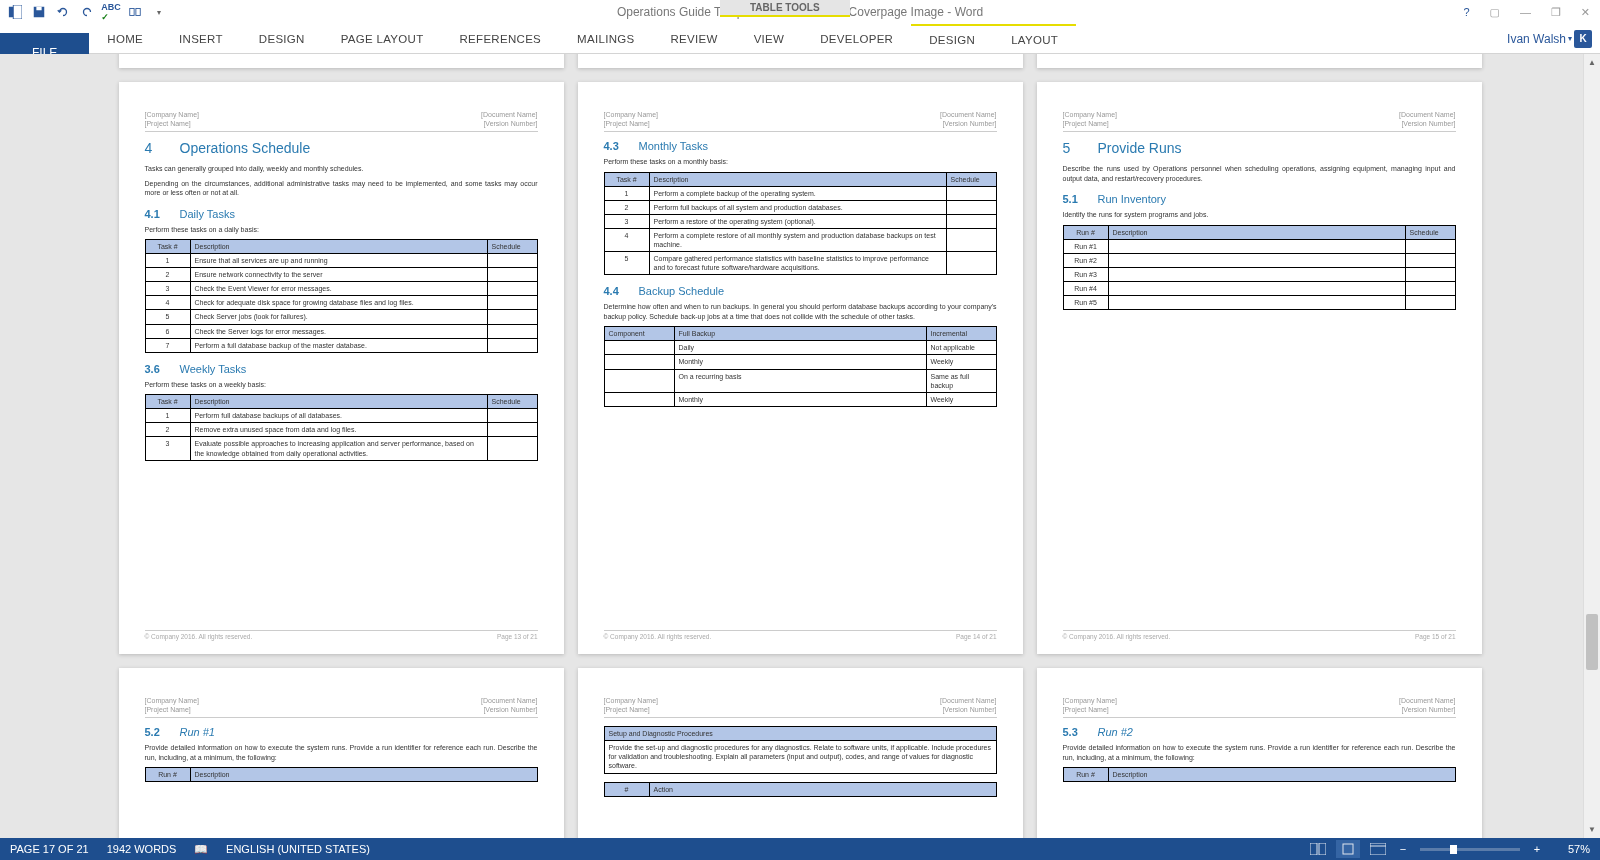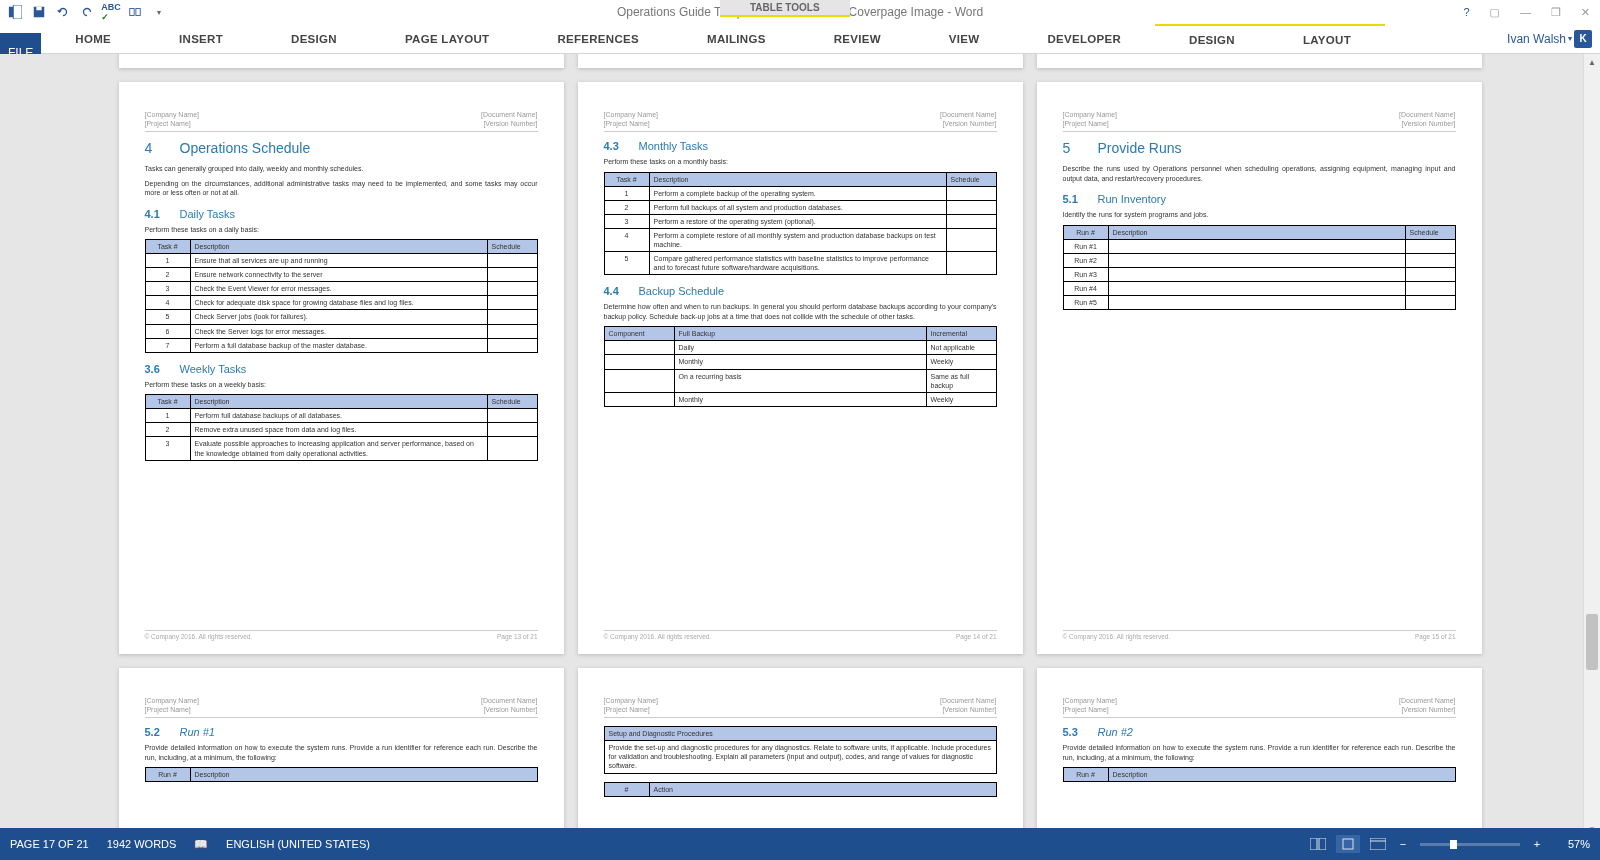"HOME" .tab { font-weight: bold -> none; padding: 0 34px -> 0 18px }
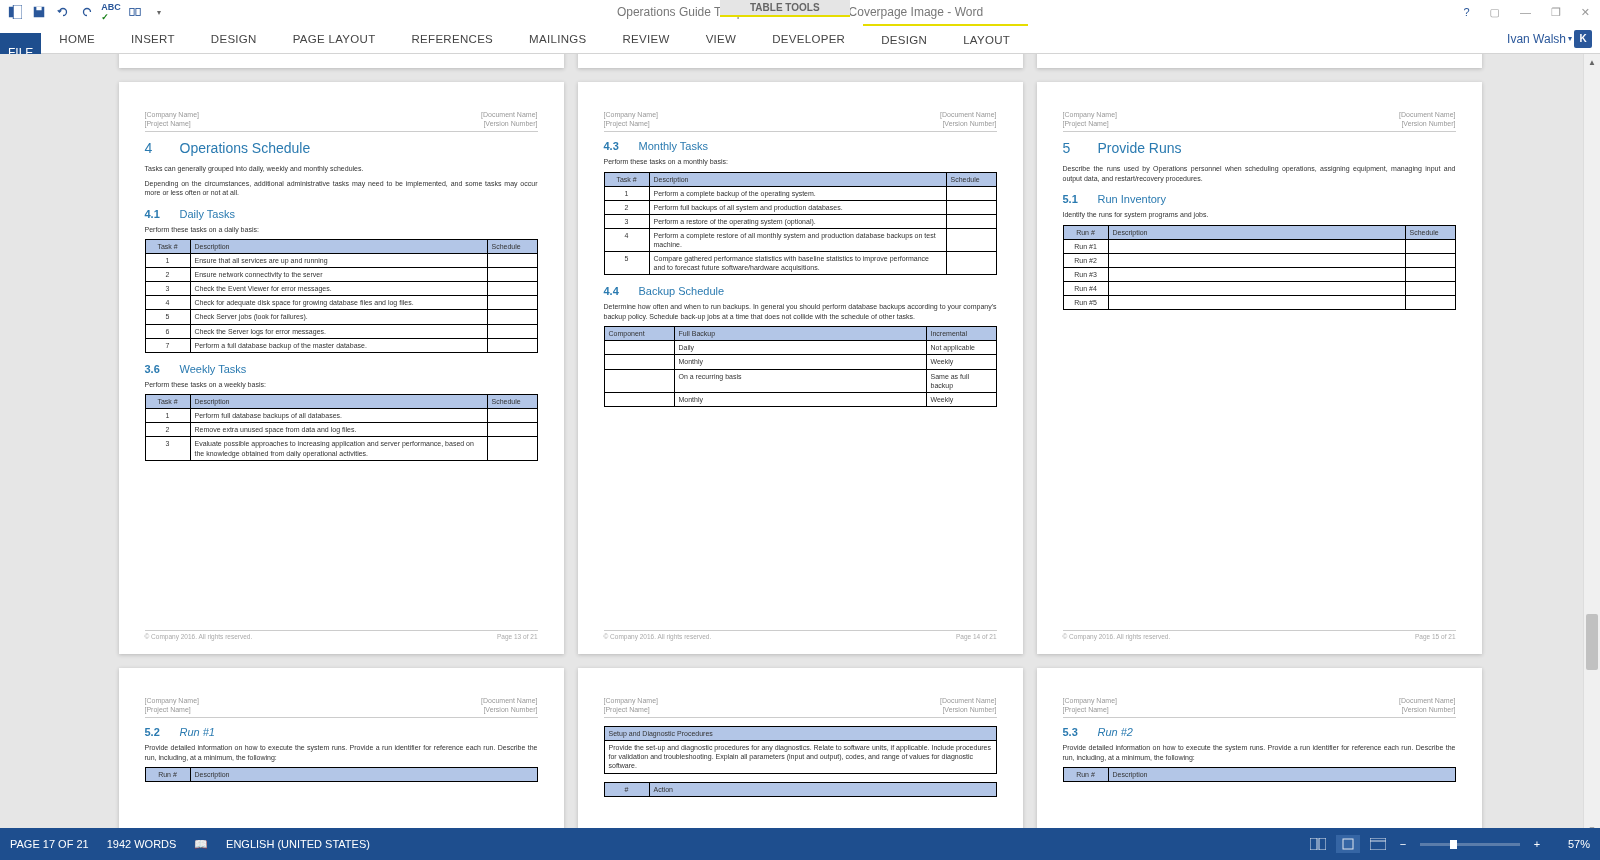"FILE" .file-tab { padding: 0 8px -> 0 32px }
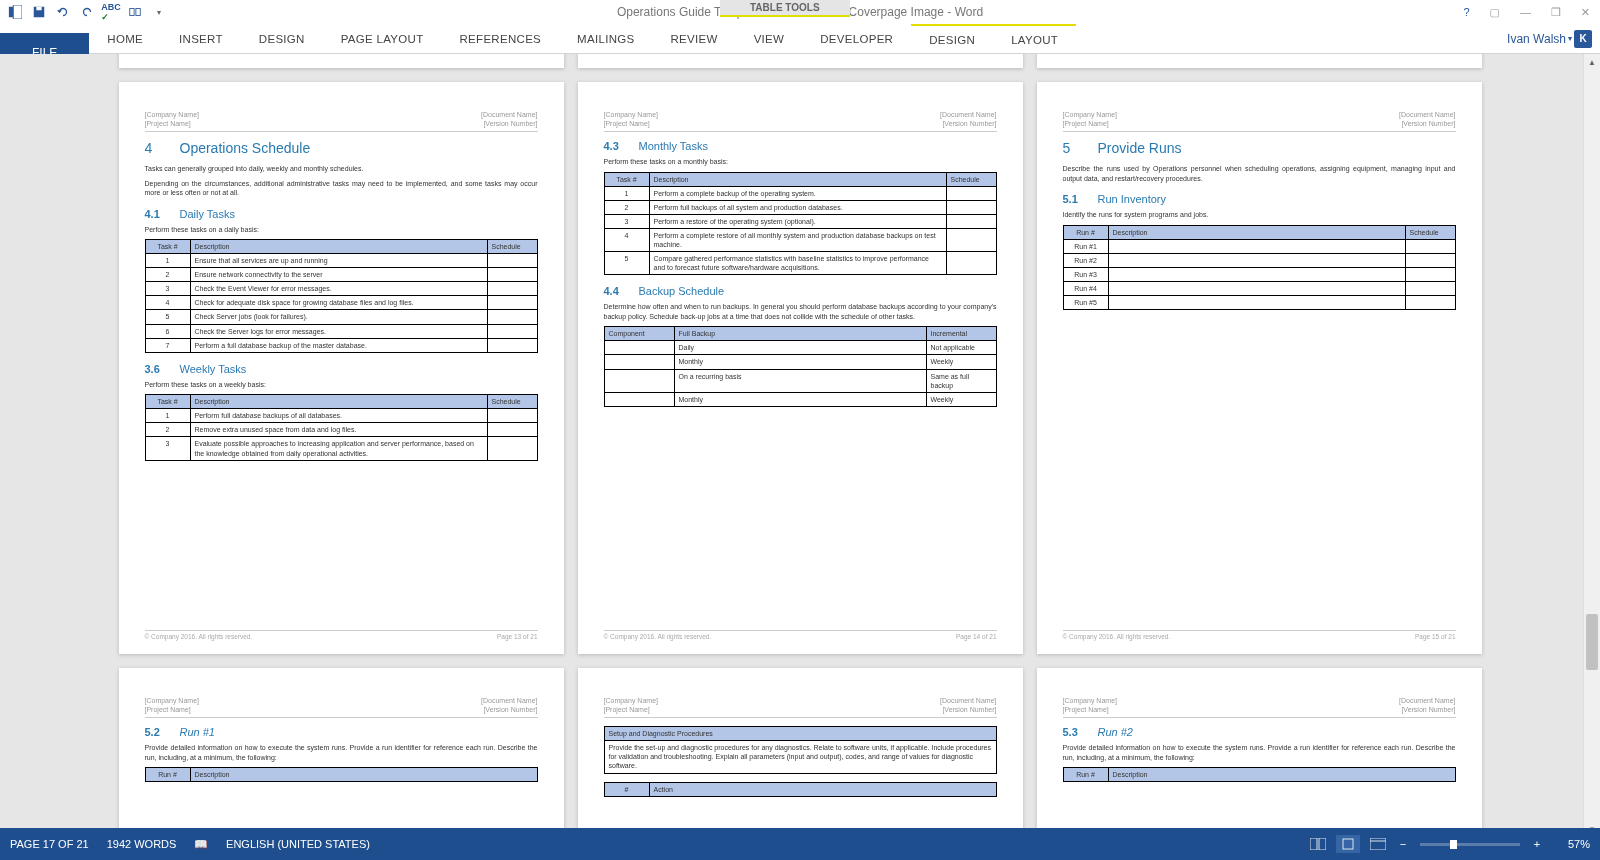"PAGE 17 OF 21" .status-bar { height: 32px -> 22px }
